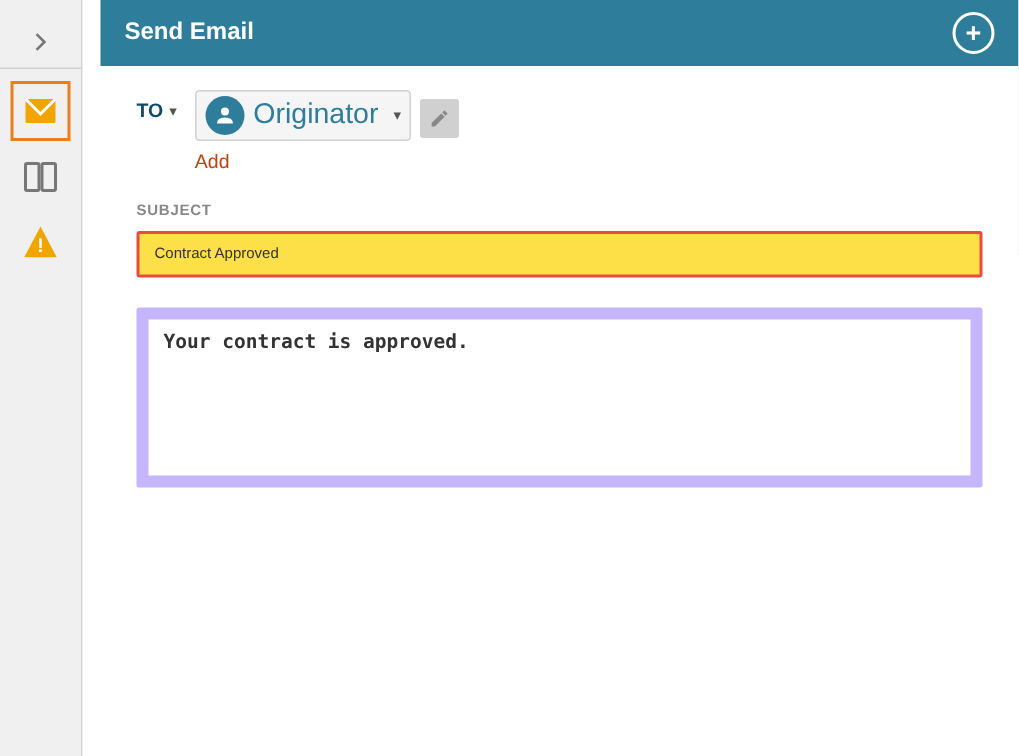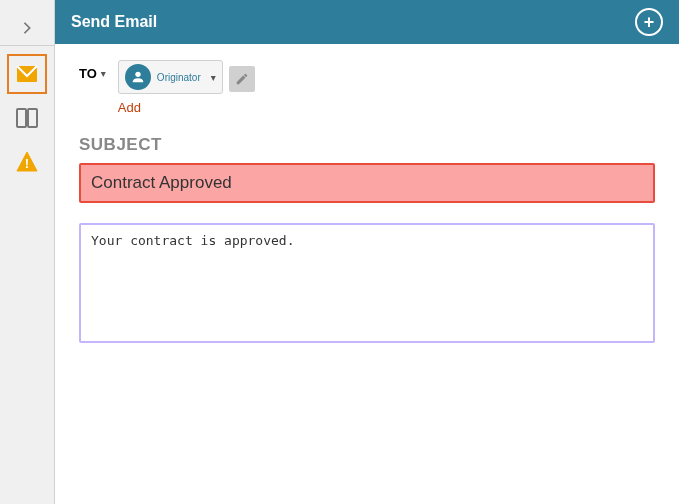"Send Email" .main { padding-left: none -> 12px }
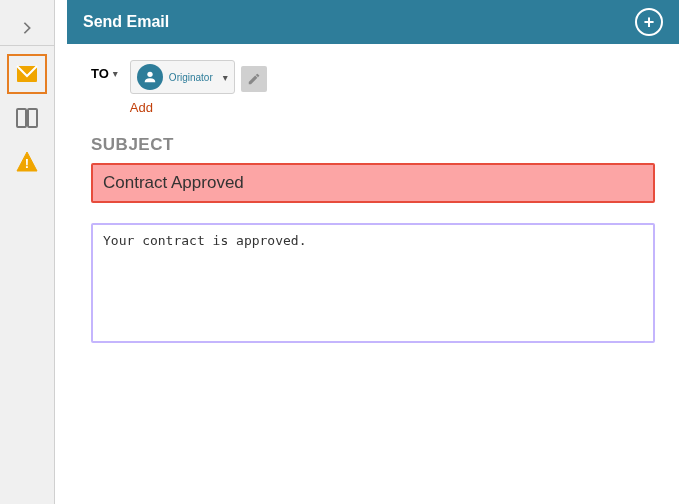"TO" .to-label { color: #000000 -> #0c4a6e }
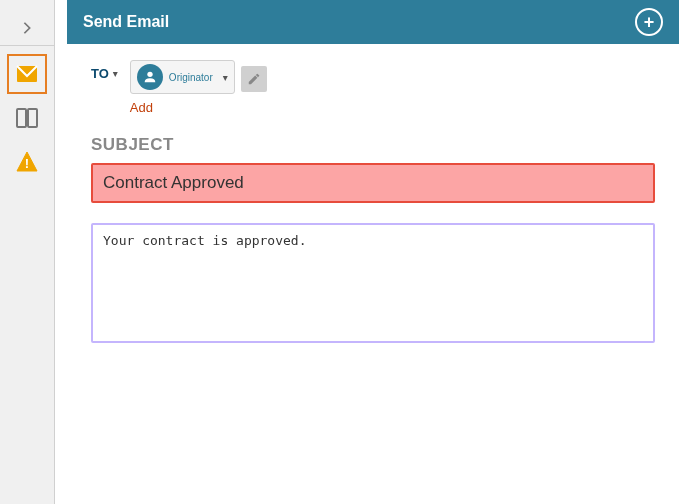"Originator" .recipient-name { font-size: 10px -> 19px }
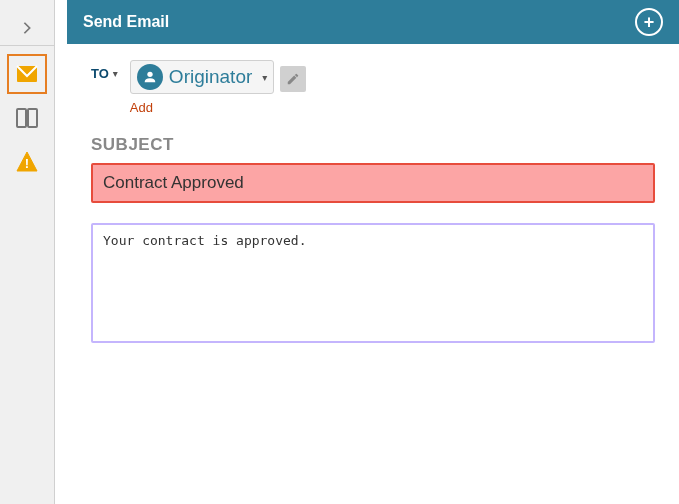"SUBJECT" .field-label { font-size: 17px -> 10px }
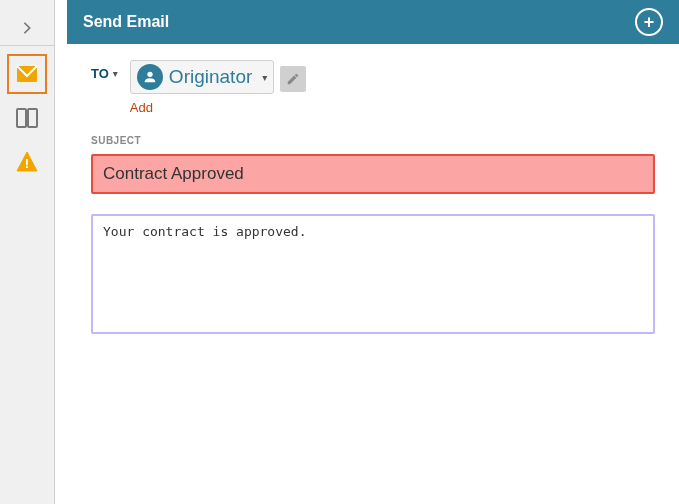"Contract Approved" .field-input { background: #fca5a5 -> #fde047; font-size: 17px -> 10px }
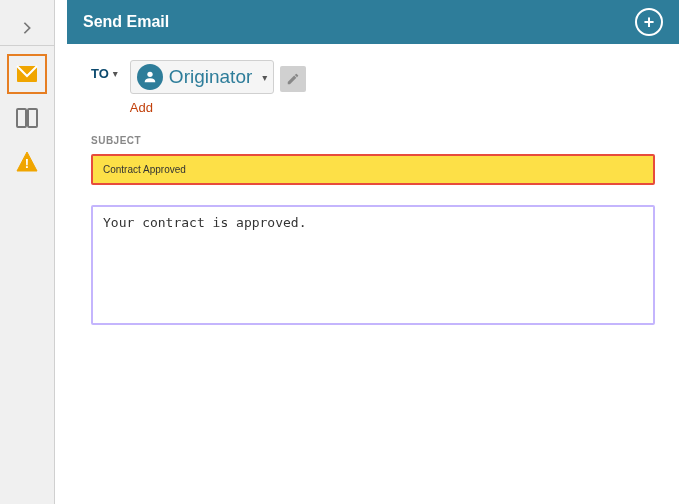"Your contract is approved." .field-textarea { border: 2px solid #c4b5fd -> 8px solid #c4b5fd; font-weight: none -> bold }
